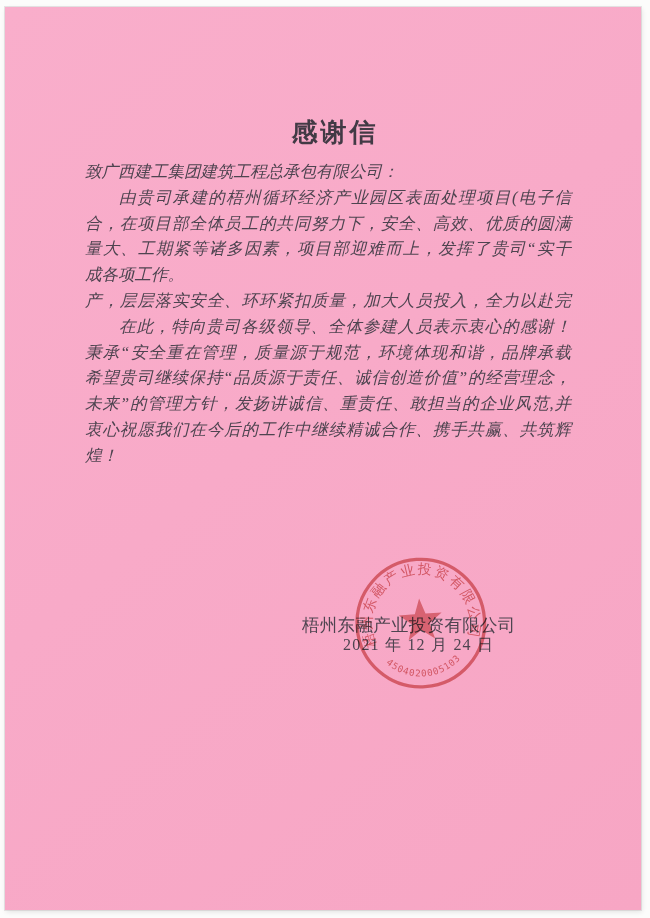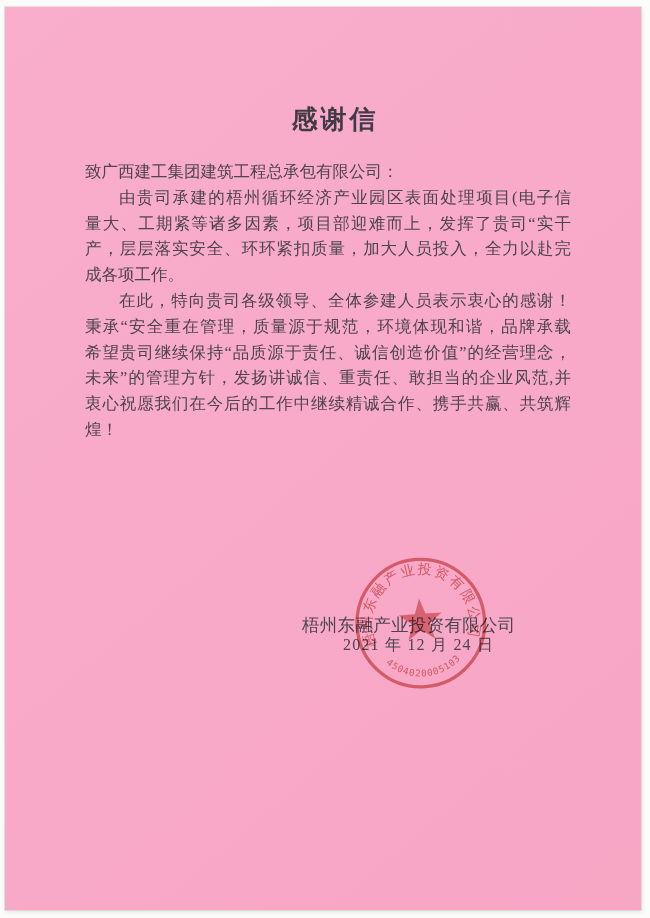"感谢信" .title { top: 95px -> 108px }
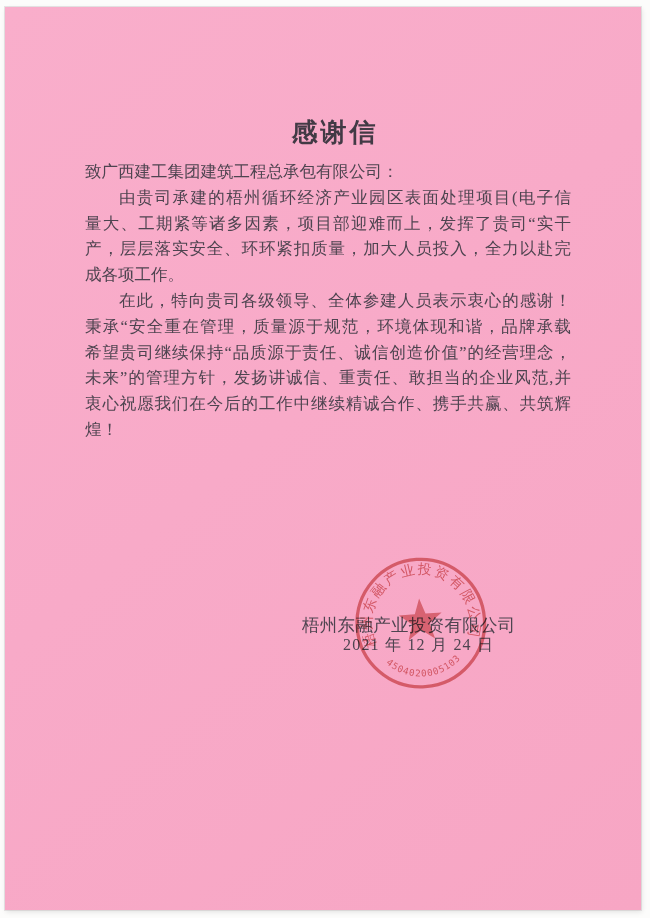"致广西建工集团建筑工程总承包有限公司：" .line { font-style: none -> italic }
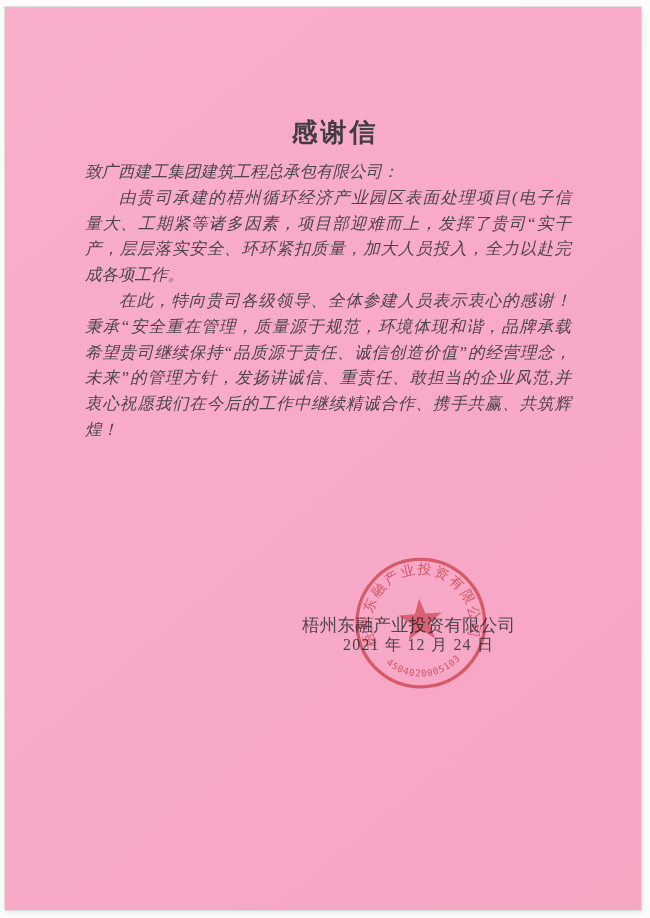"合，在项目部全体员工的共同努力下，安全、高效、优质的圆满" div.line { html: none -> <div>合，在项目部全体员工的共同努力下，安全、高效、优质的圆满</div> }
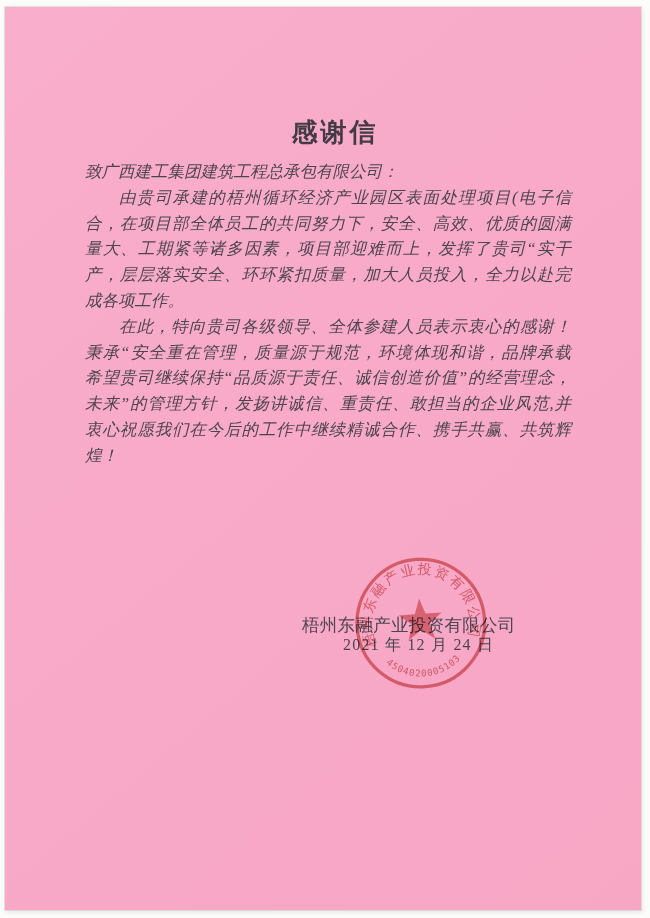"产，层层落实安全、环环紧扣质量，加大人员投入，全力以赴完" div.line { order: before "成各项工作。" -> after "成各项工作。" }
